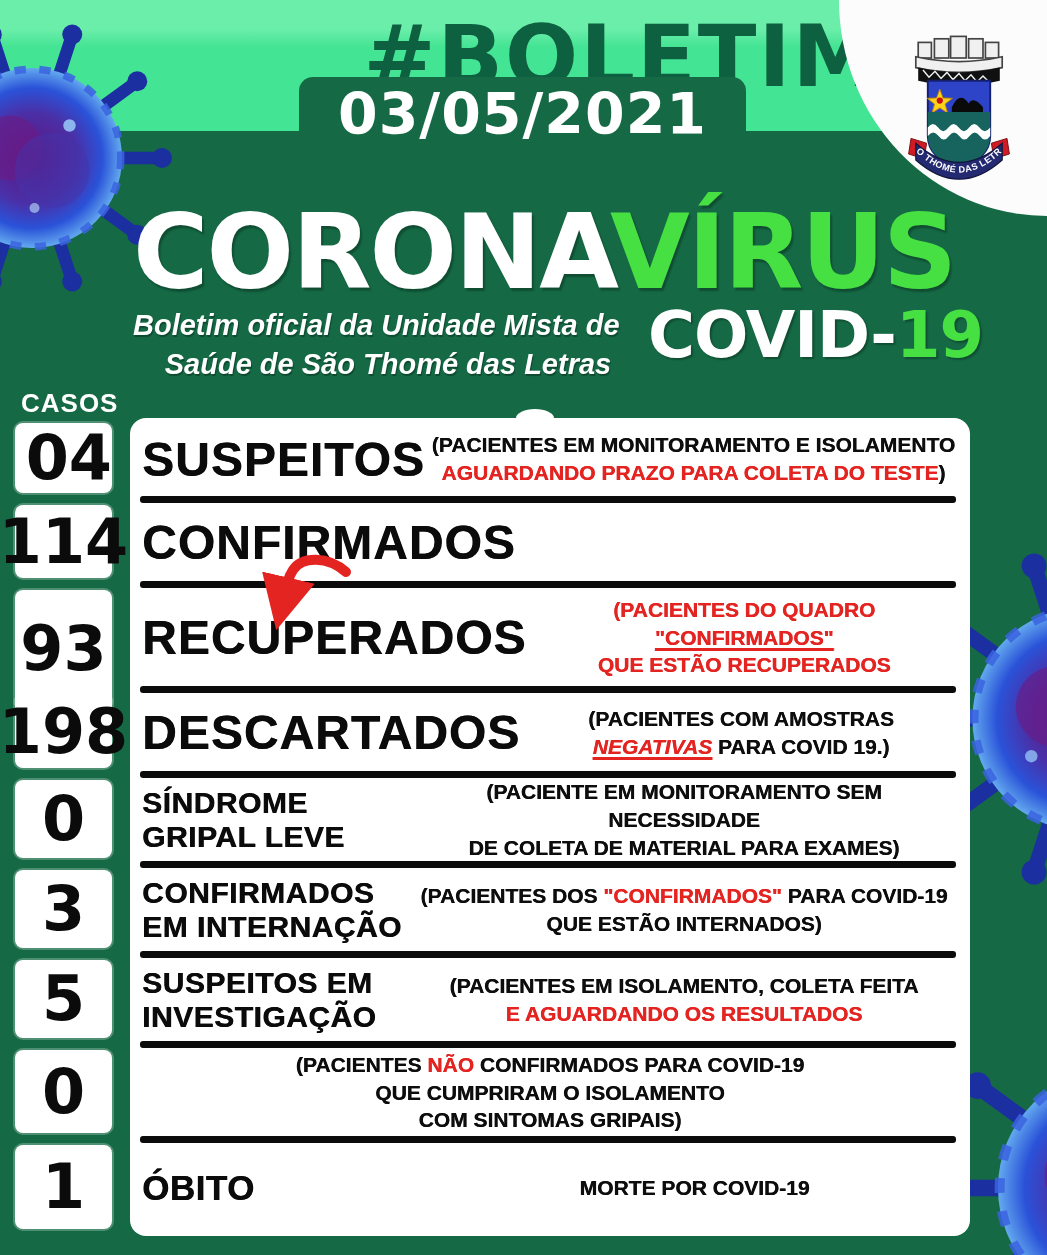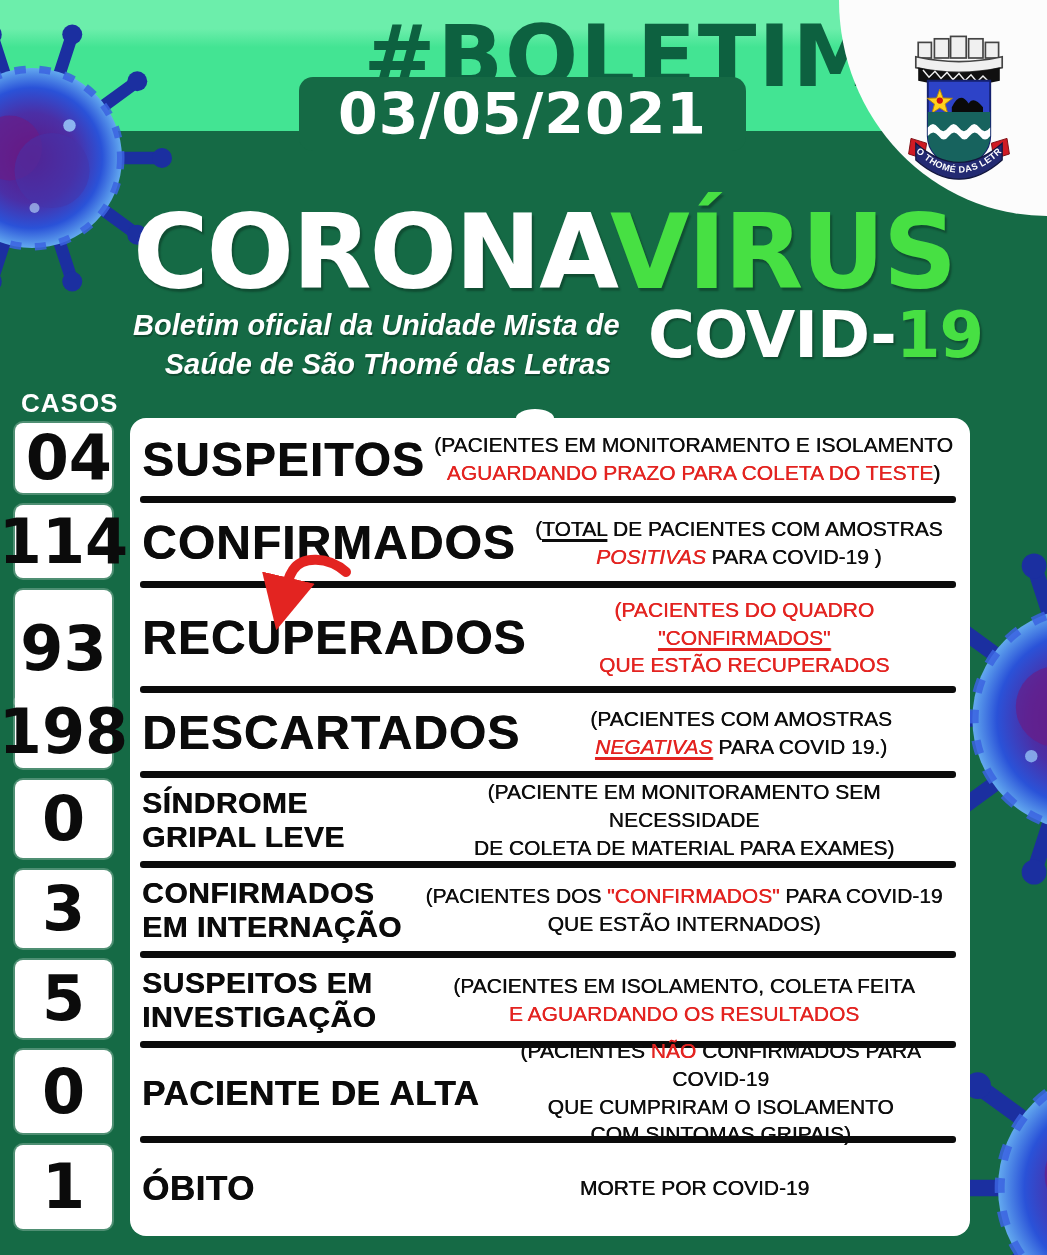"(PACIENTES EM MONITORAMENTO E ISOLAMENTO" .rdesc { font-weight: normal -> bold }
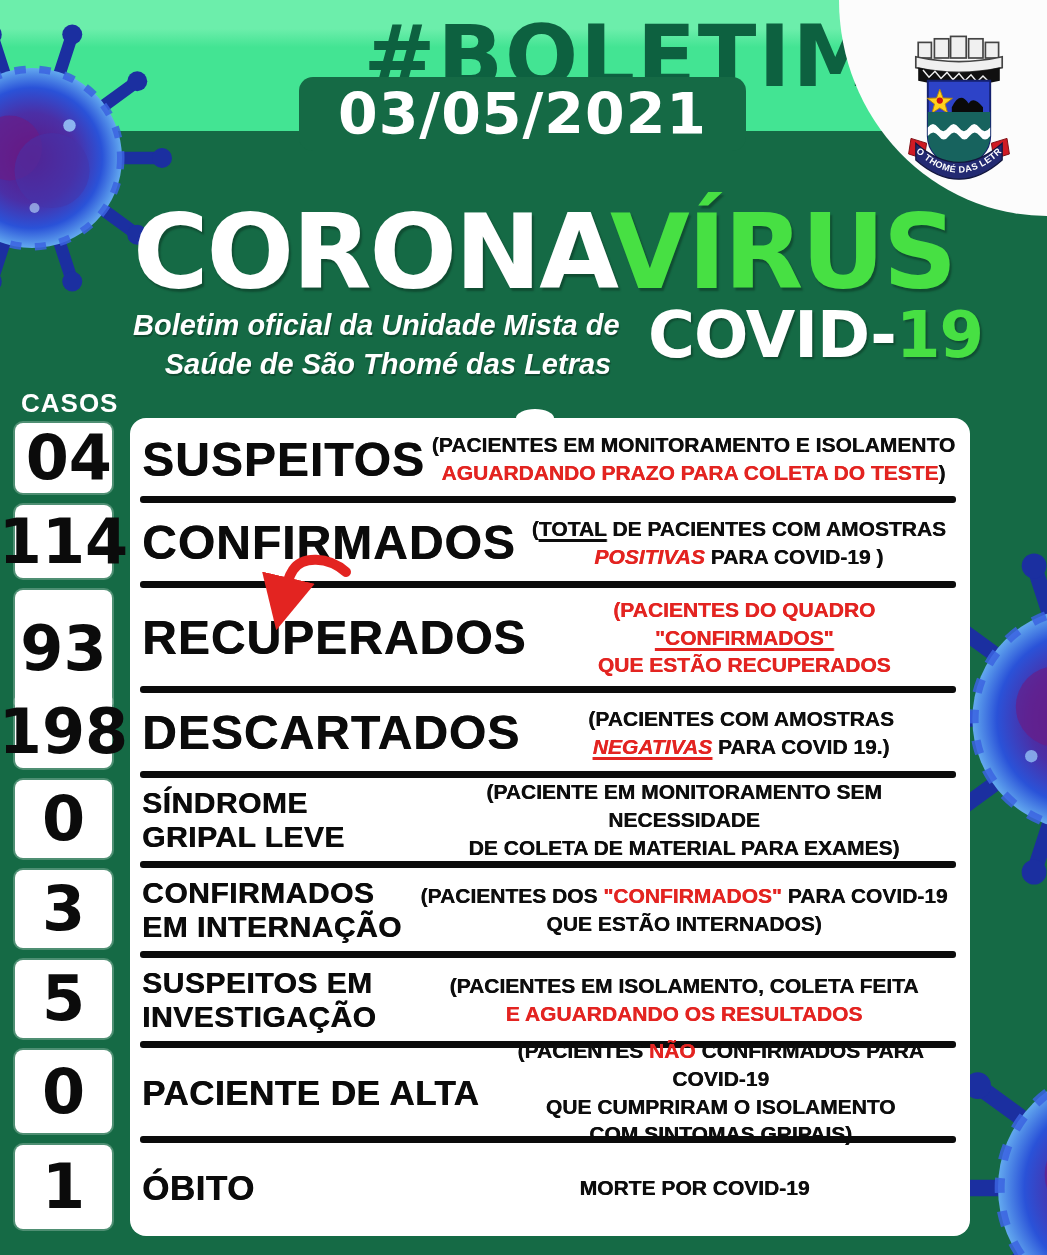"(TOTAL DE PACIENTES COM AMOSTRAS" div.rdesc { html: <div> <div><span>(</span><span>TOTAL</span><span> DE PACIENTES COM AMOSTRAS</span></div> <div><span>POSITIVAS</span><span> PARA COVID-19 )</span></div> </div> -> none }
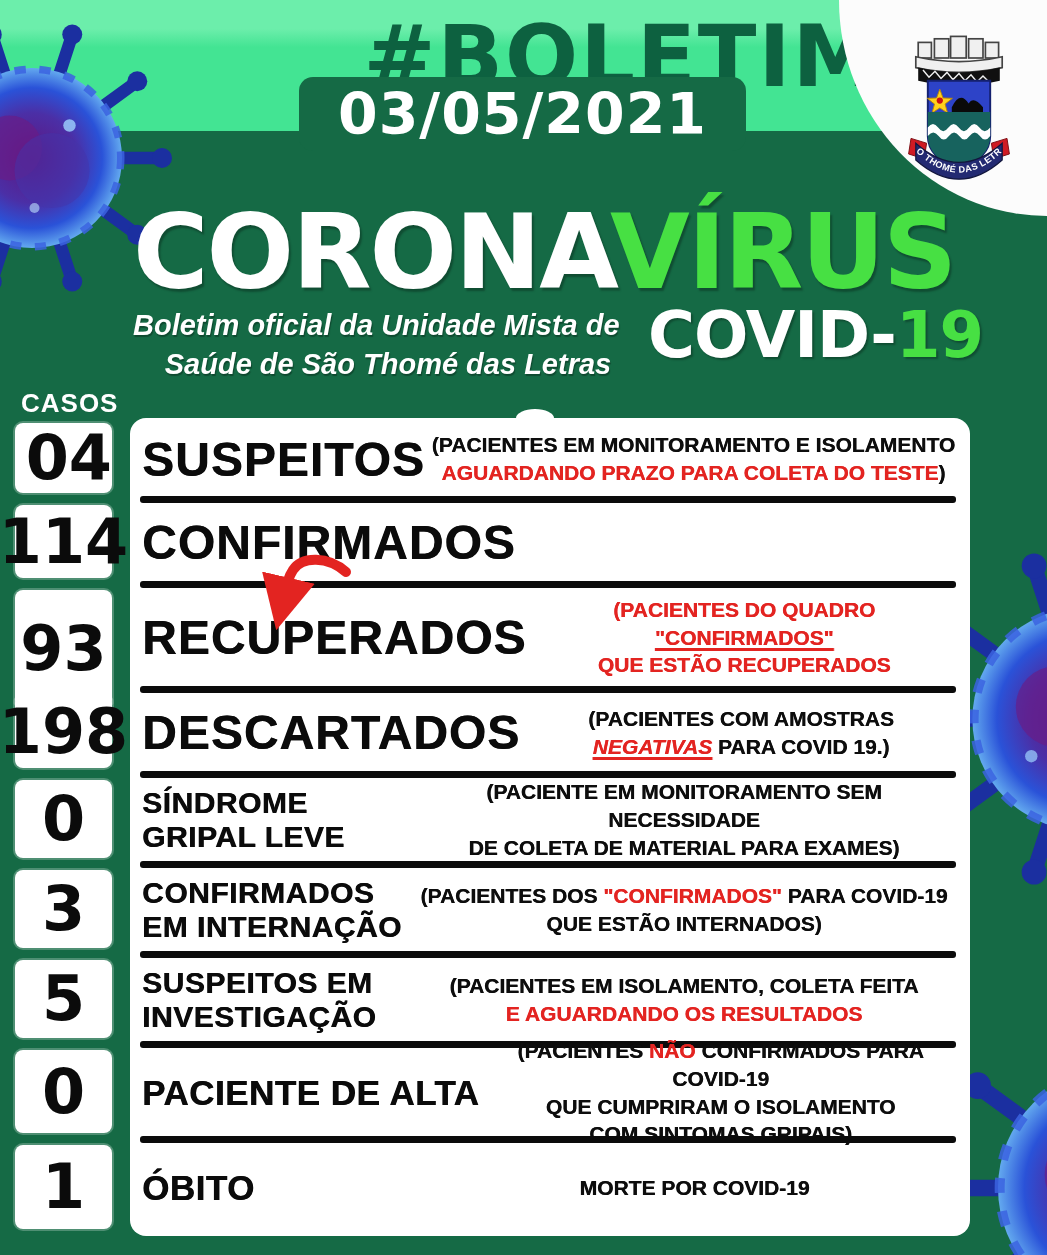"PACIENTE DE ALTA" div.rlabel { html: <div> <div>PACIENTE DE ALTA</div> </div> -> none }
